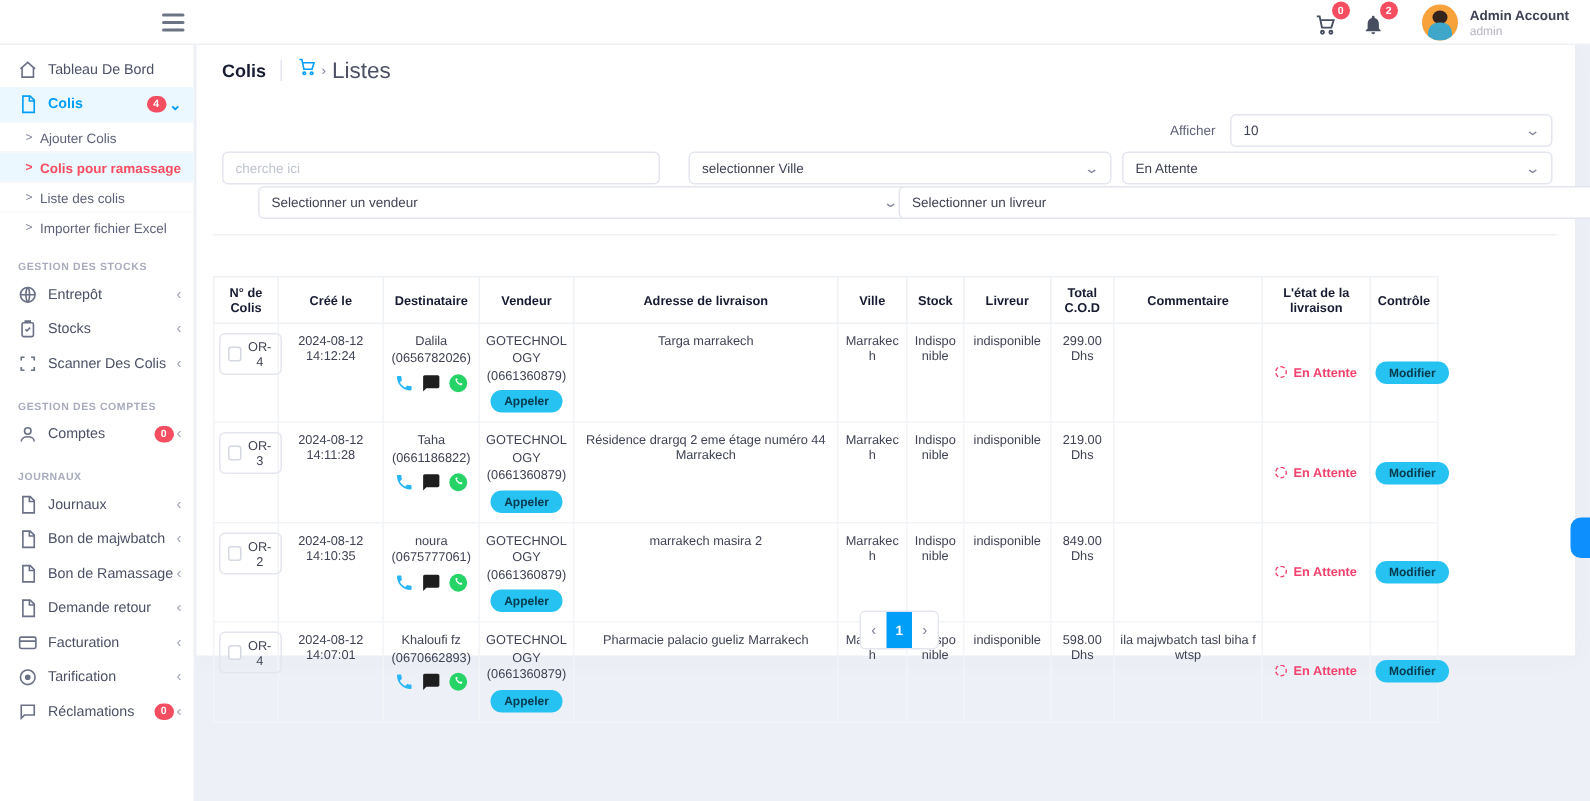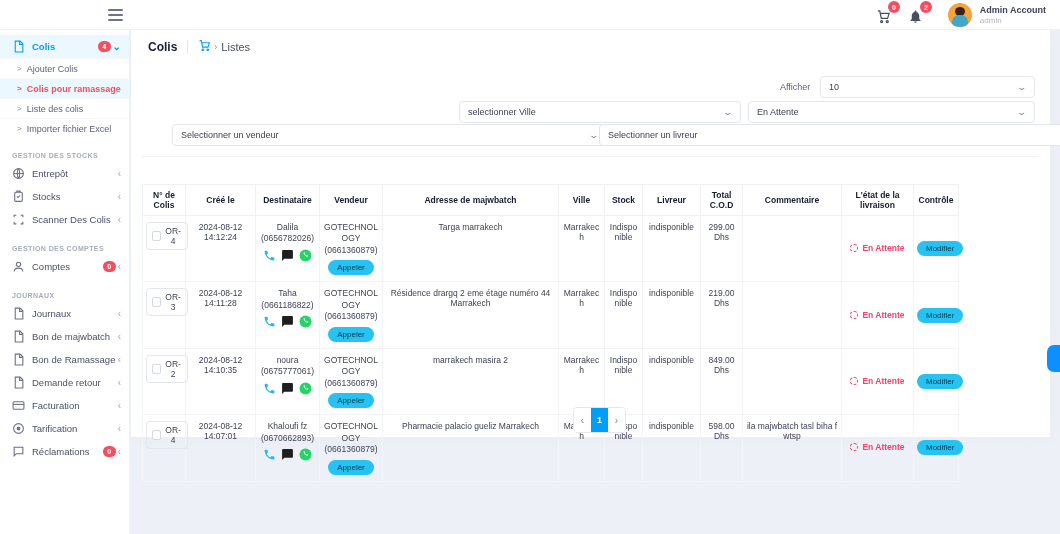"Tableau De Bord" div.sb-item { html: none -> <div> <span> <svg> <path></path> <path></path> </svg></span> <span>Tableau De Bord</span> </div> }
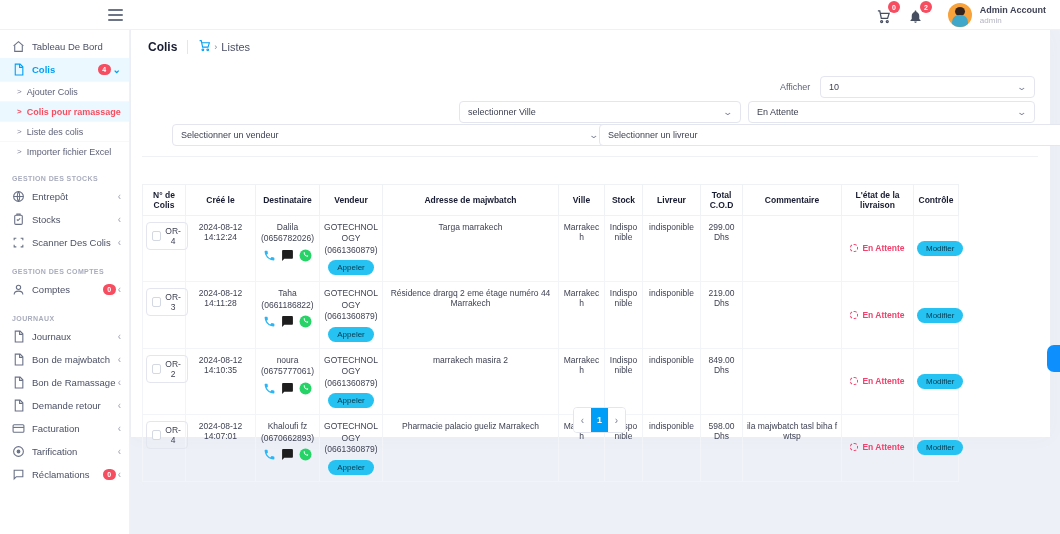"Listes" .bc-page { font-size: 11px -> 15px }
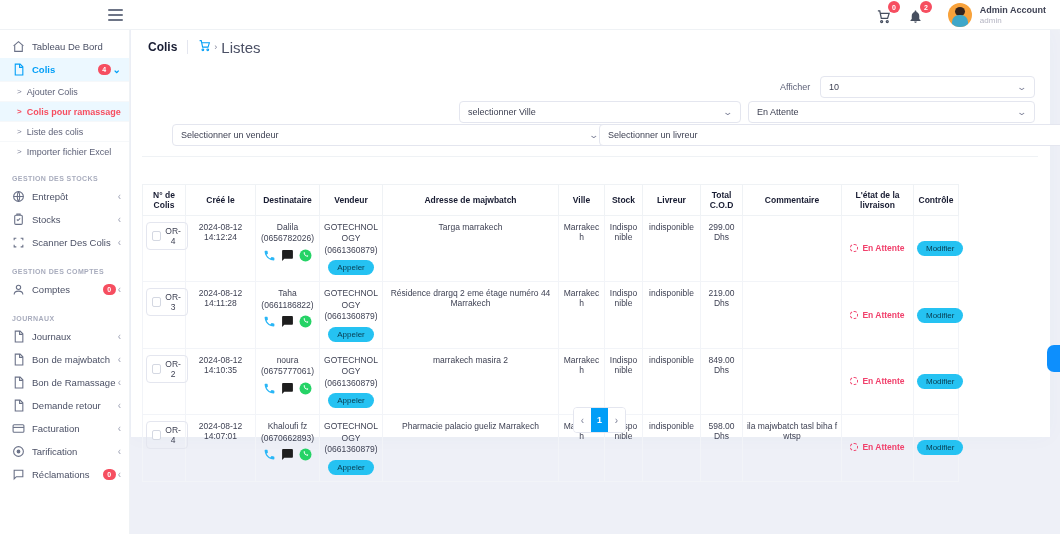"cherche ici" div.input-box { html: none -> <div> <input> </div> }
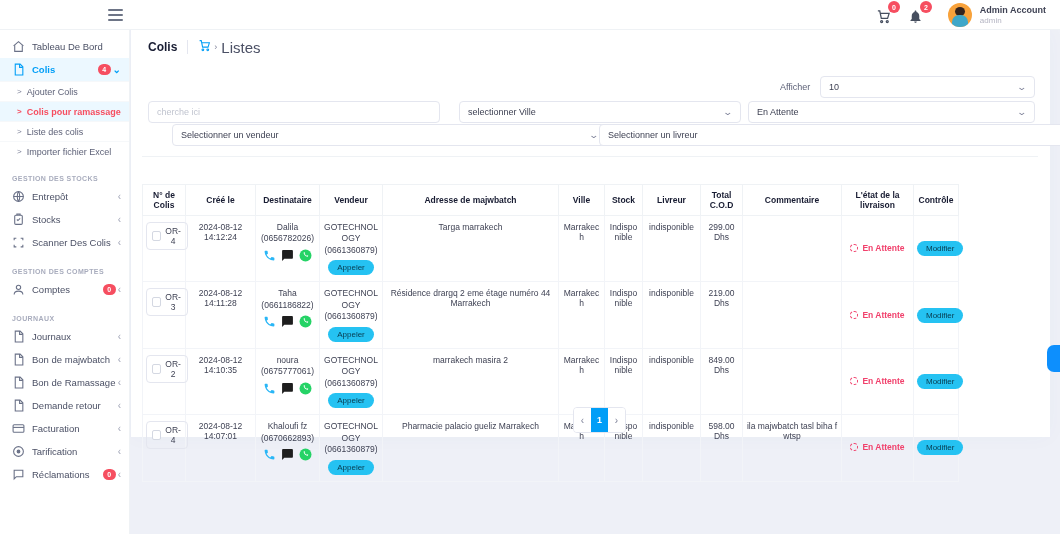"Adresse de majwbatch" th { text: majwbatch -> livraison }
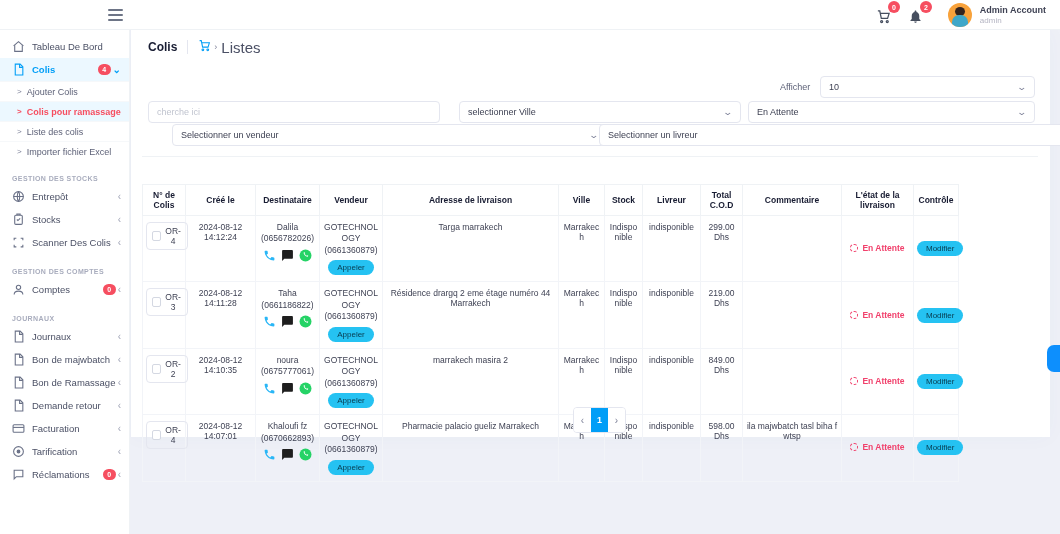"Modifier" .pill { font-weight: 400 -> 700 }
